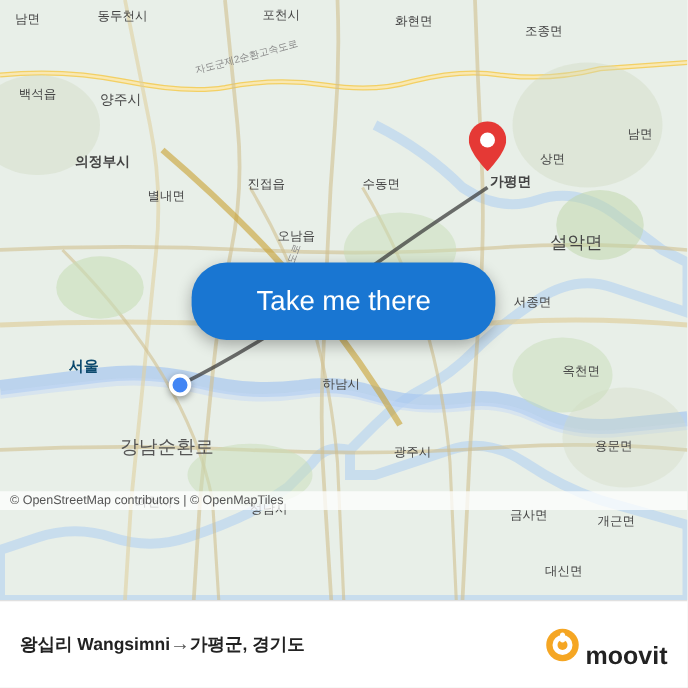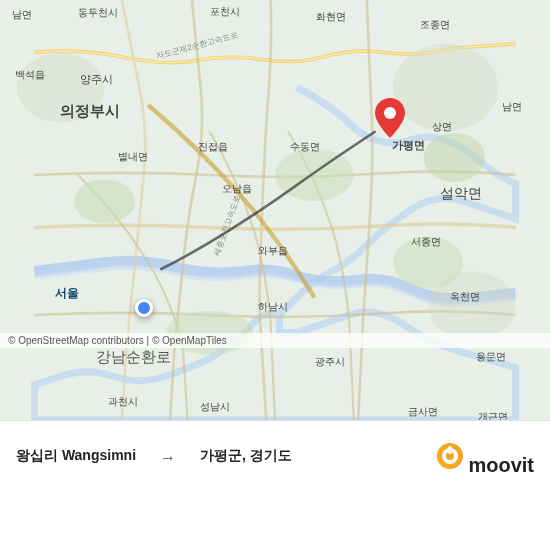"남면" #map-container { height: 420px -> 480px }
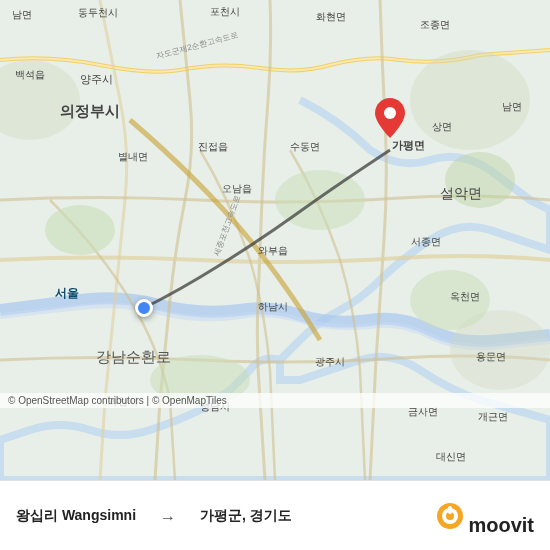"의정부시" span { font-size: 15px -> 11px; top: 102px -> 122px }
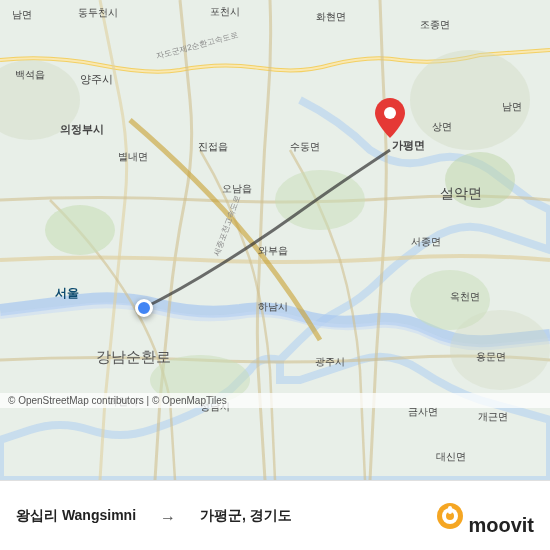"Take me there" button { html: none -> <button>Take me there</button> }
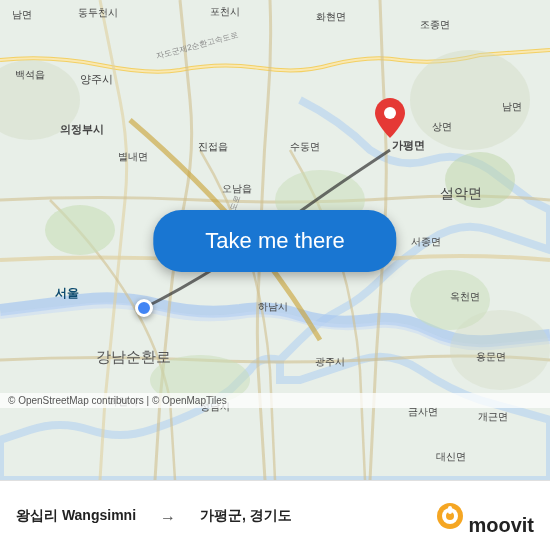"왕십리 Wangsimni" .route-info { gap: 24px -> 0 }
